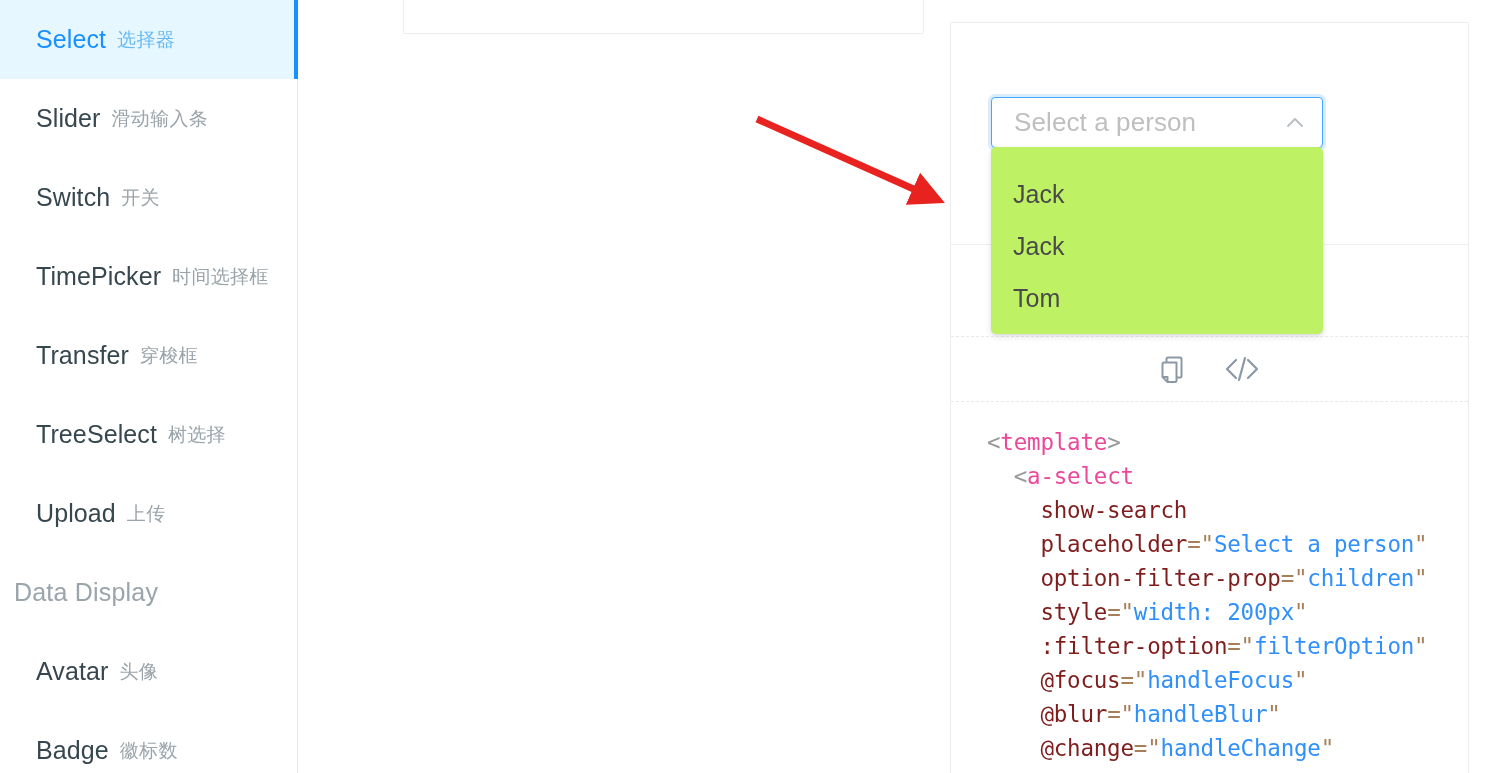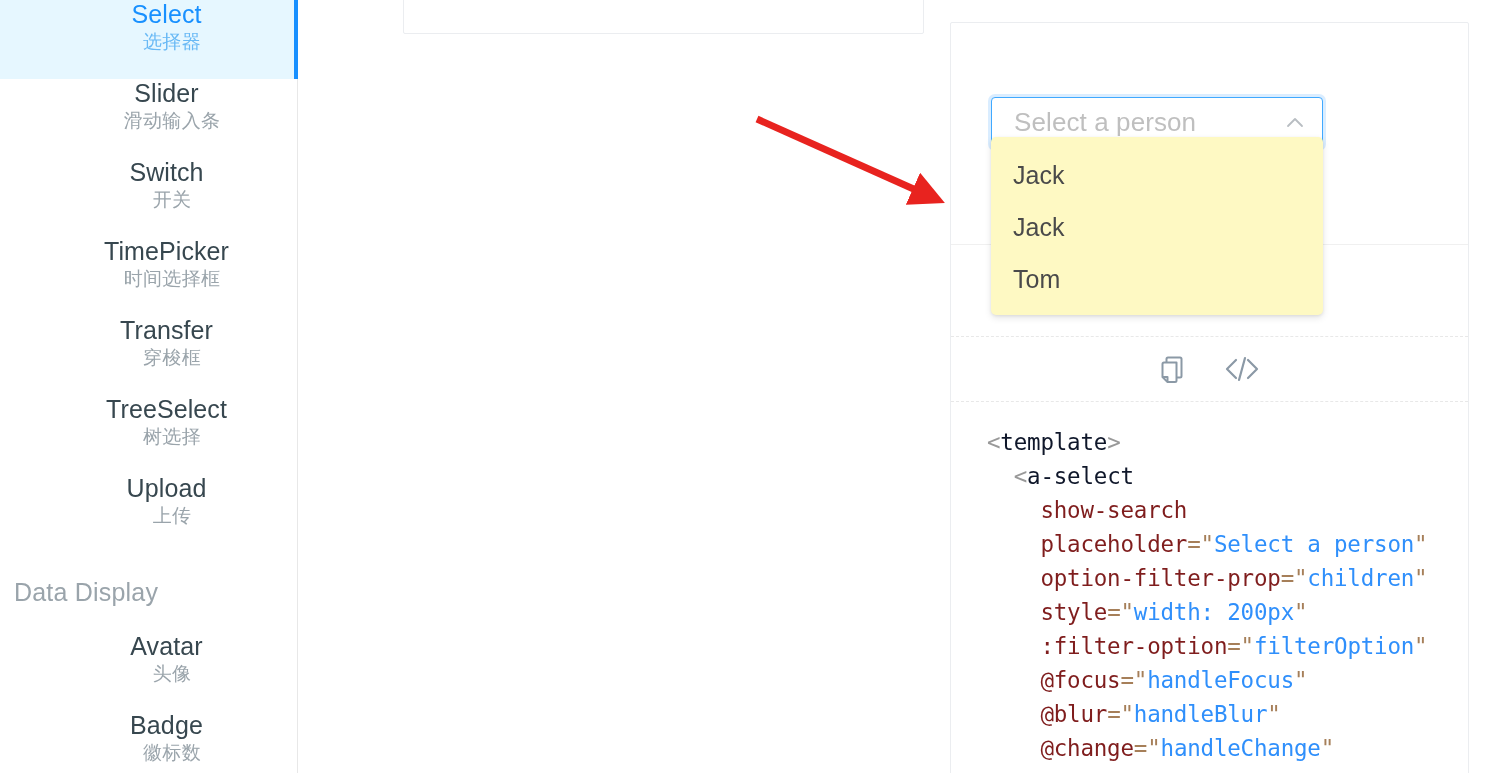"Select" .menu-item { flex-direction: column -> none }
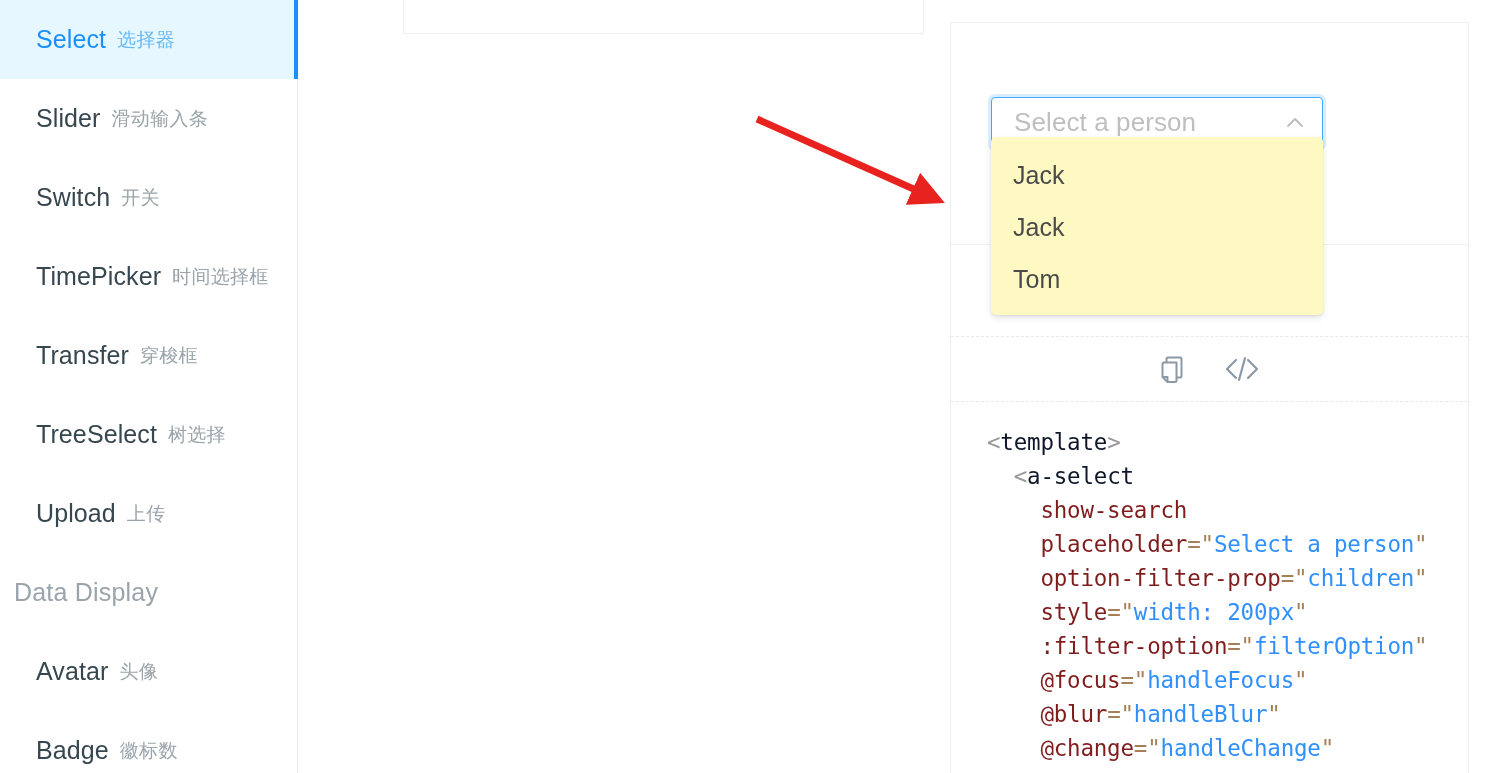"Jack" .dropdown { background: #fef9c3 -> #bef264; padding: 12px 0 10px 0 -> 21px 0 10px 0; top: 114px -> 124px }
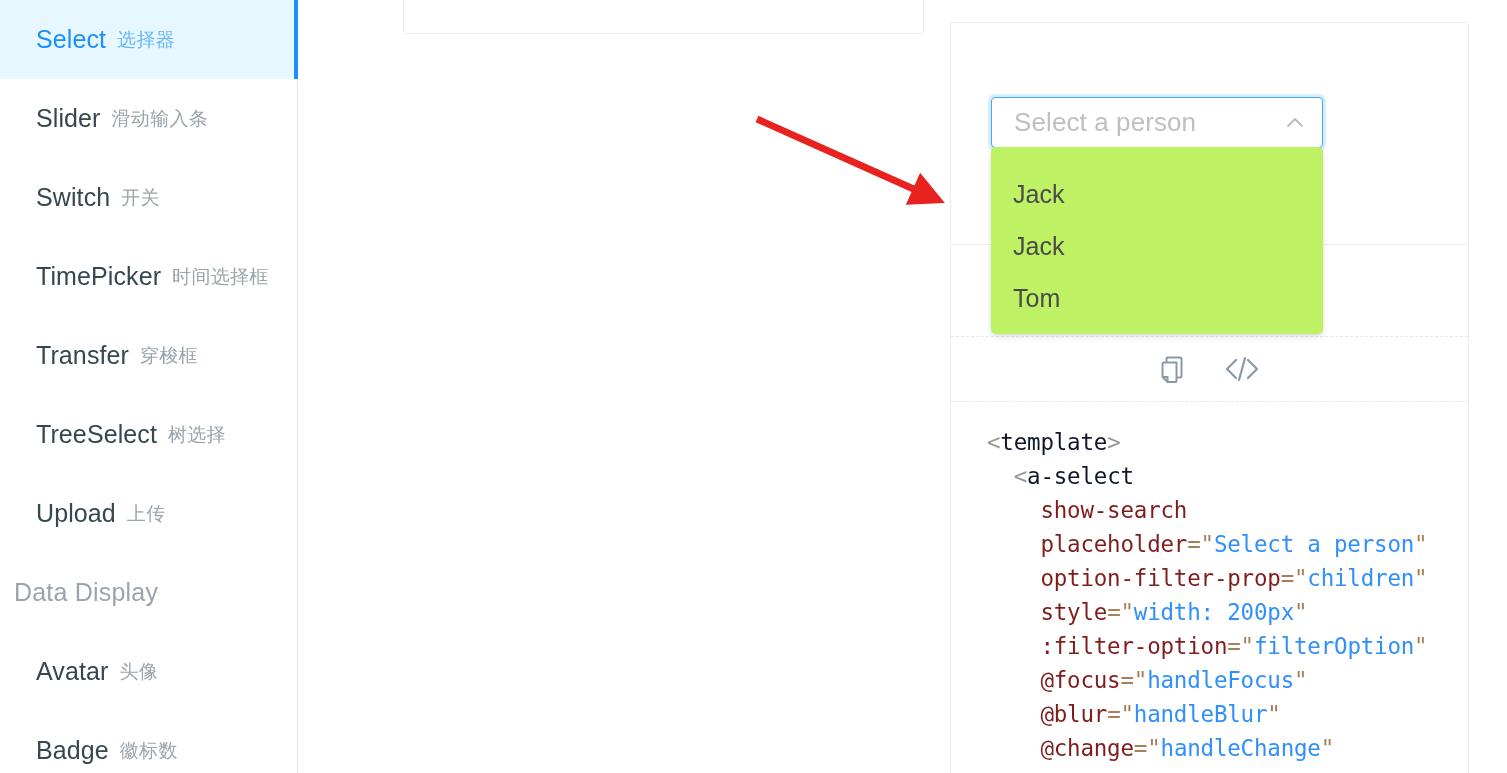"template" .tok-tag { color: #0f172a -> #ec4899 }
